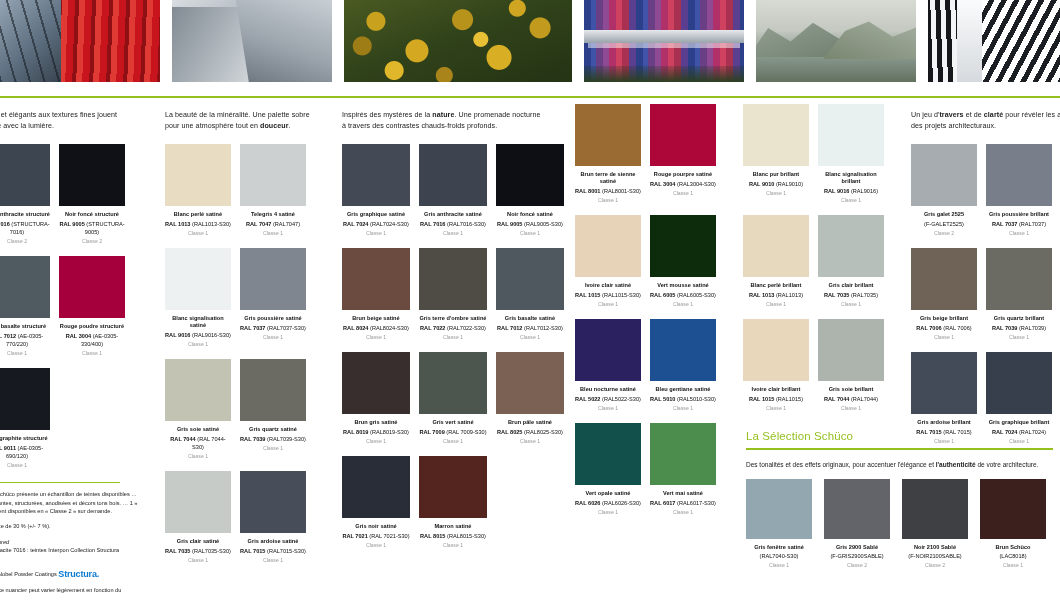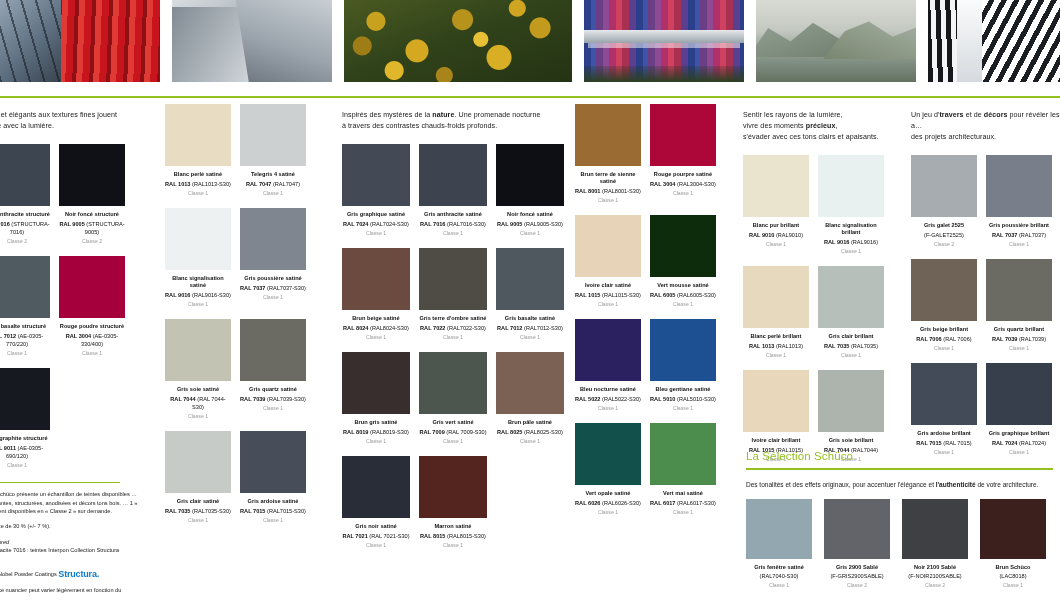"La beauté de la minéralité." div.intro { html: none -> <div>La beauté de la minéralité. Une palette sobre<br>pour une atmosphère tout en <b>douceur</b>.</div> }
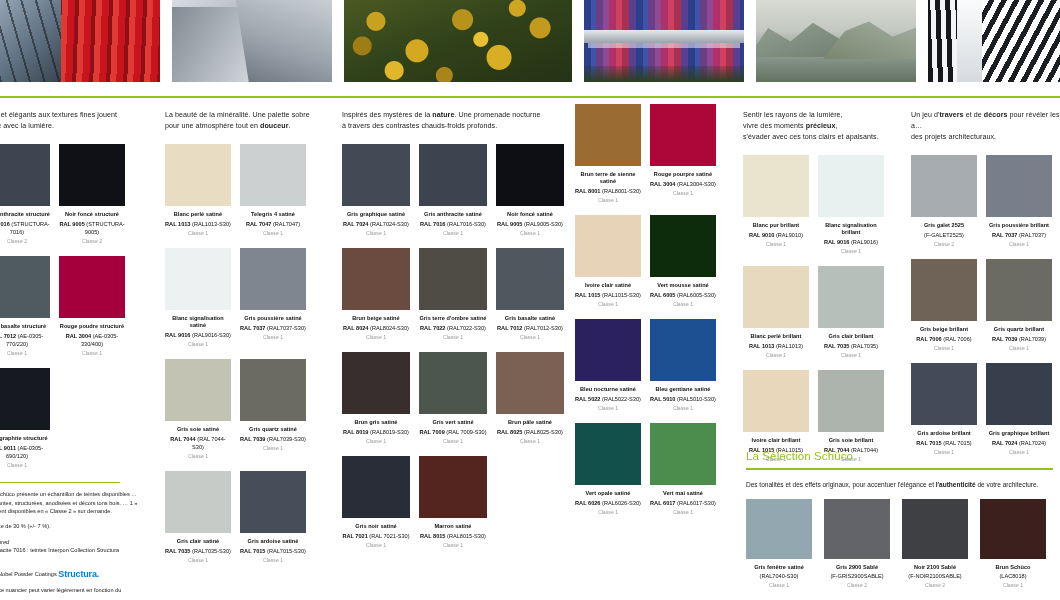"Sentir les rayons de la" div.intro { html: <div>Sentir les rayons de la lumière,<br>vivre des moments <b>précieux</b>,<br>s'évader avec ces tons clairs et apaisants.</div> -> none }
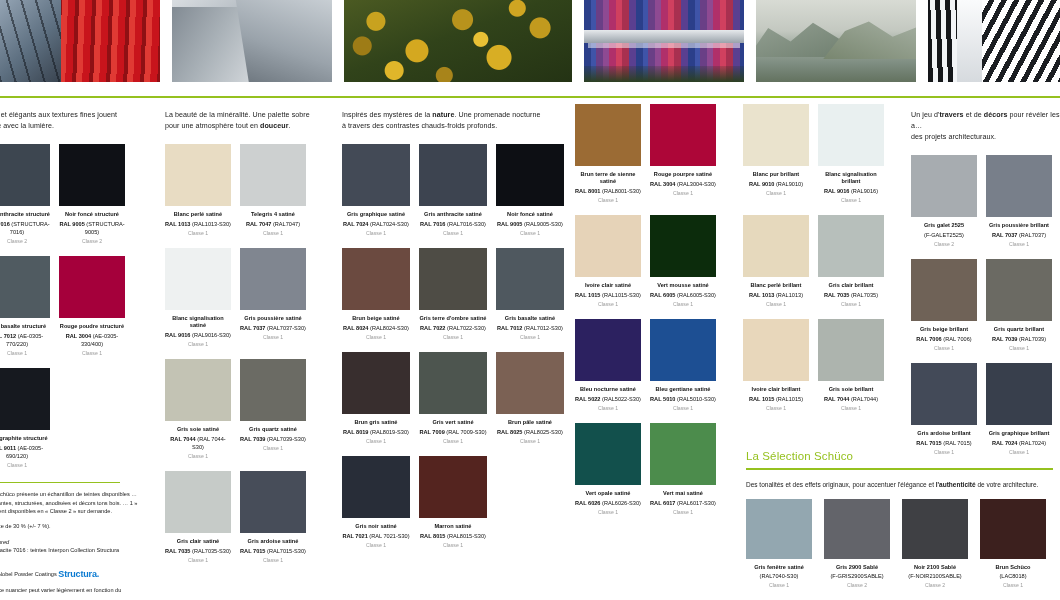"décors" b { text: décors -> clarté }
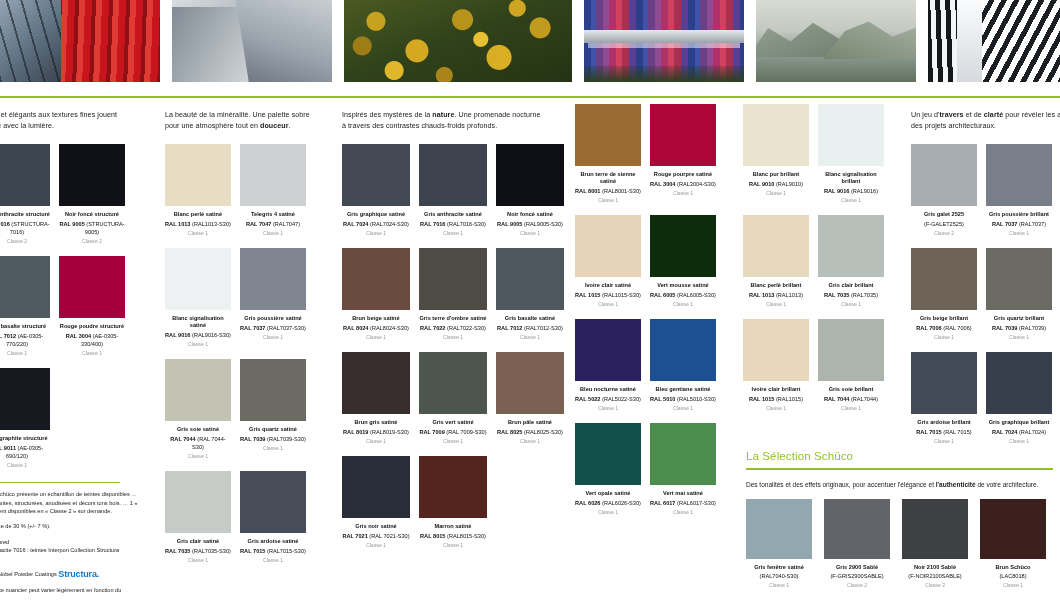"La Sélection Schüco" .sel-wrap { top: 450px -> 430px }
